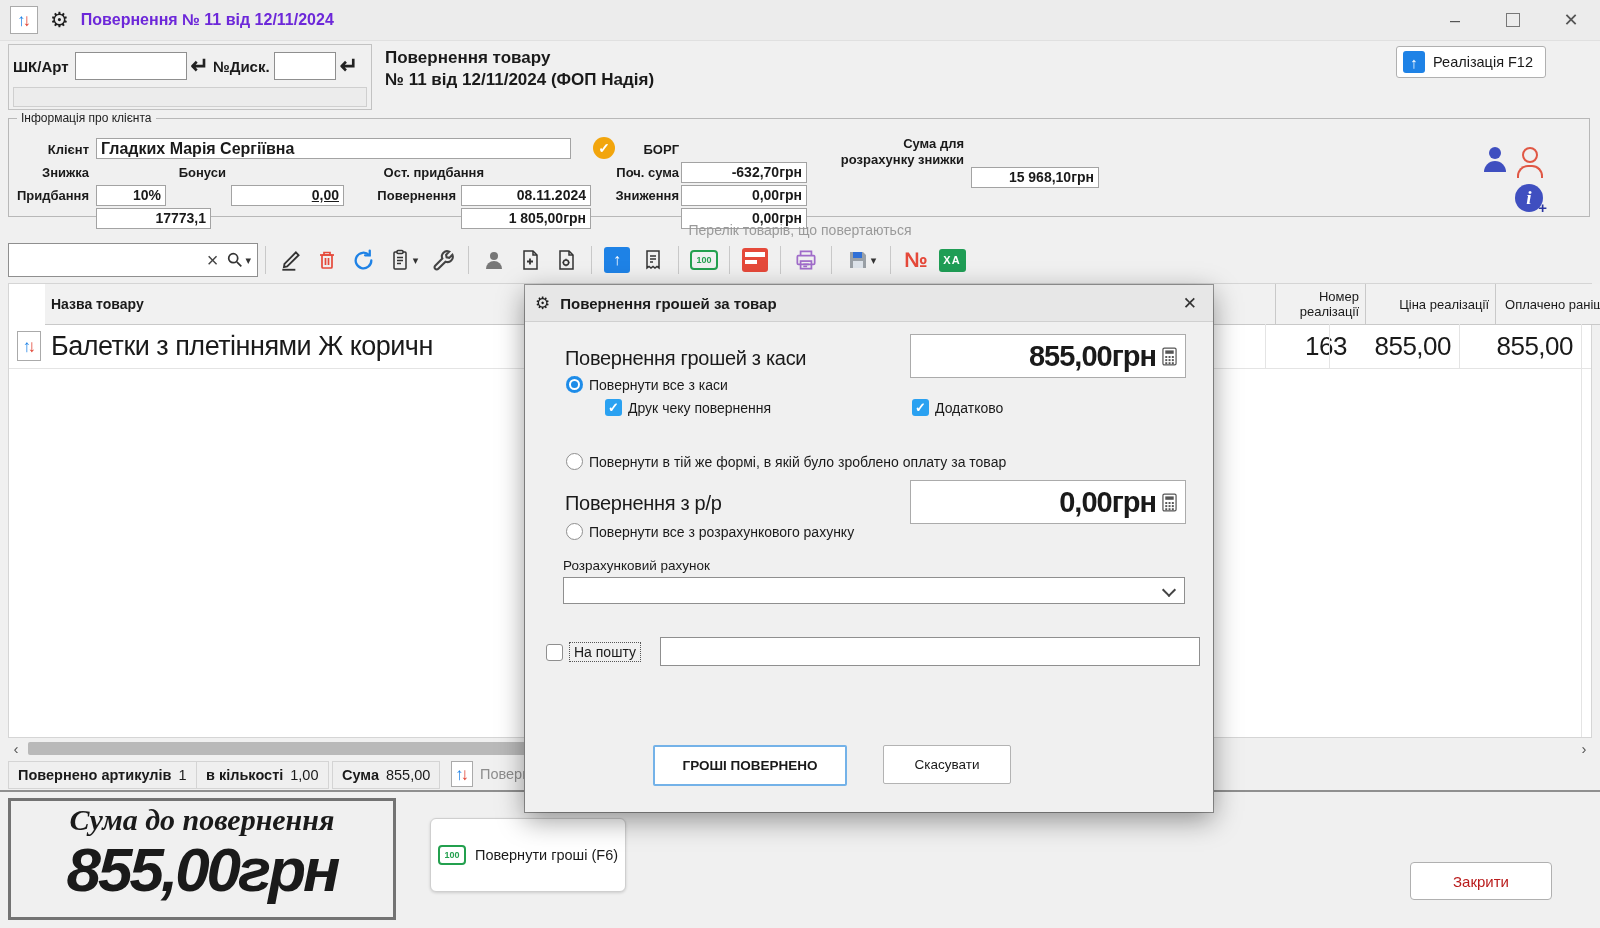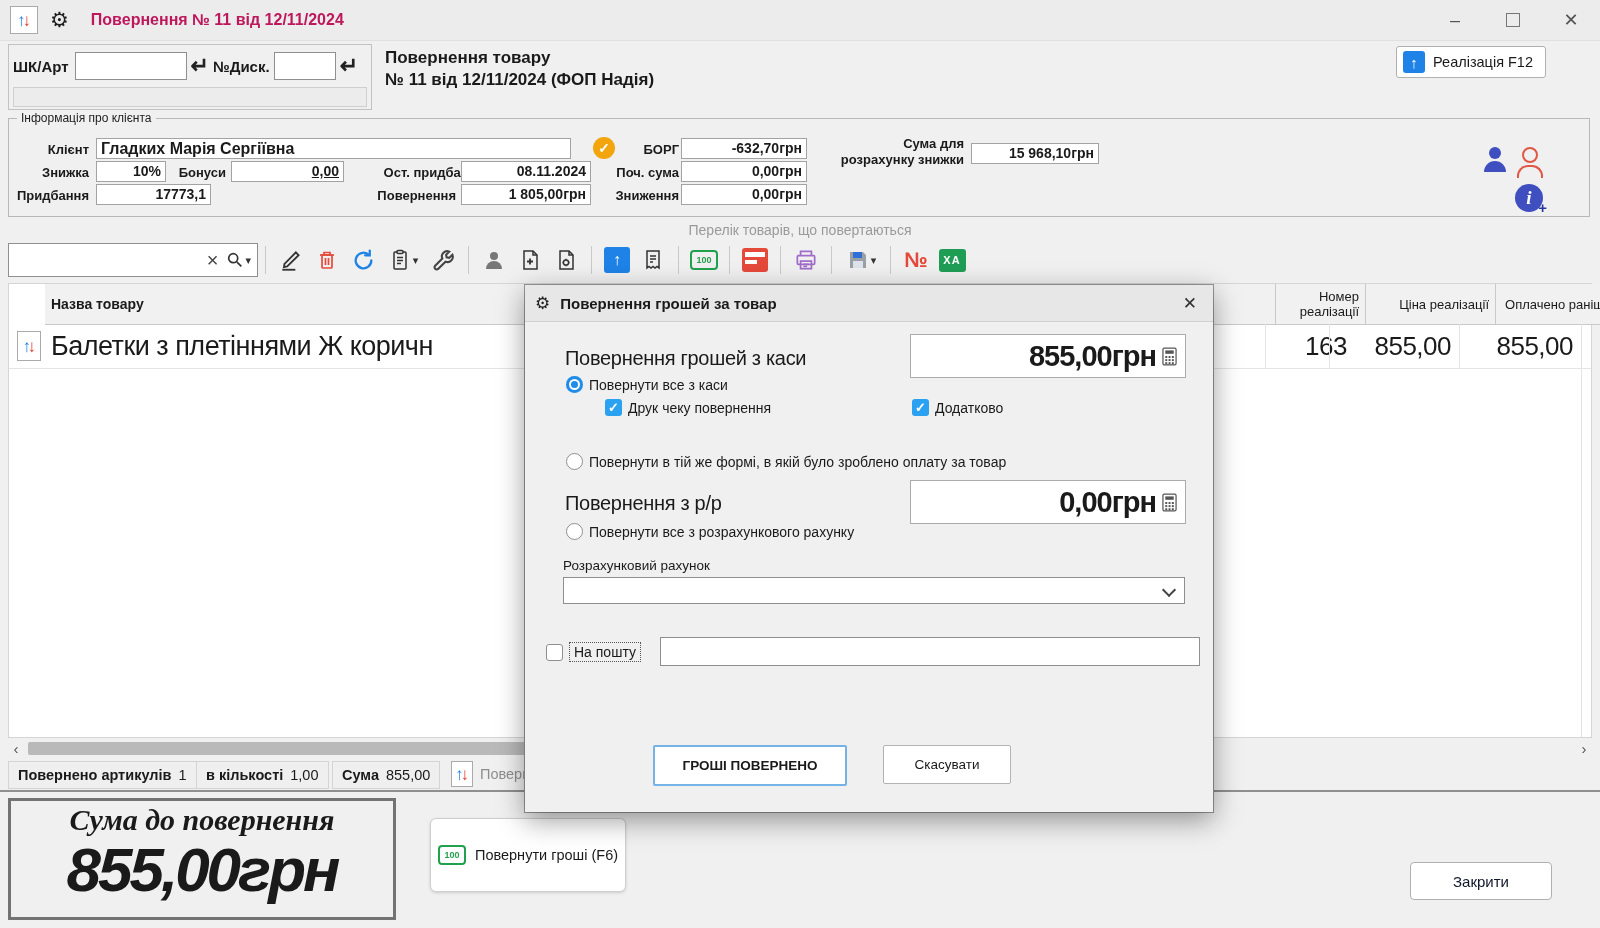"Повернення № 11 від 12/11/2024" #win-title { color: #be185d -> #6d28d9; margin-left: 22px -> 12px }
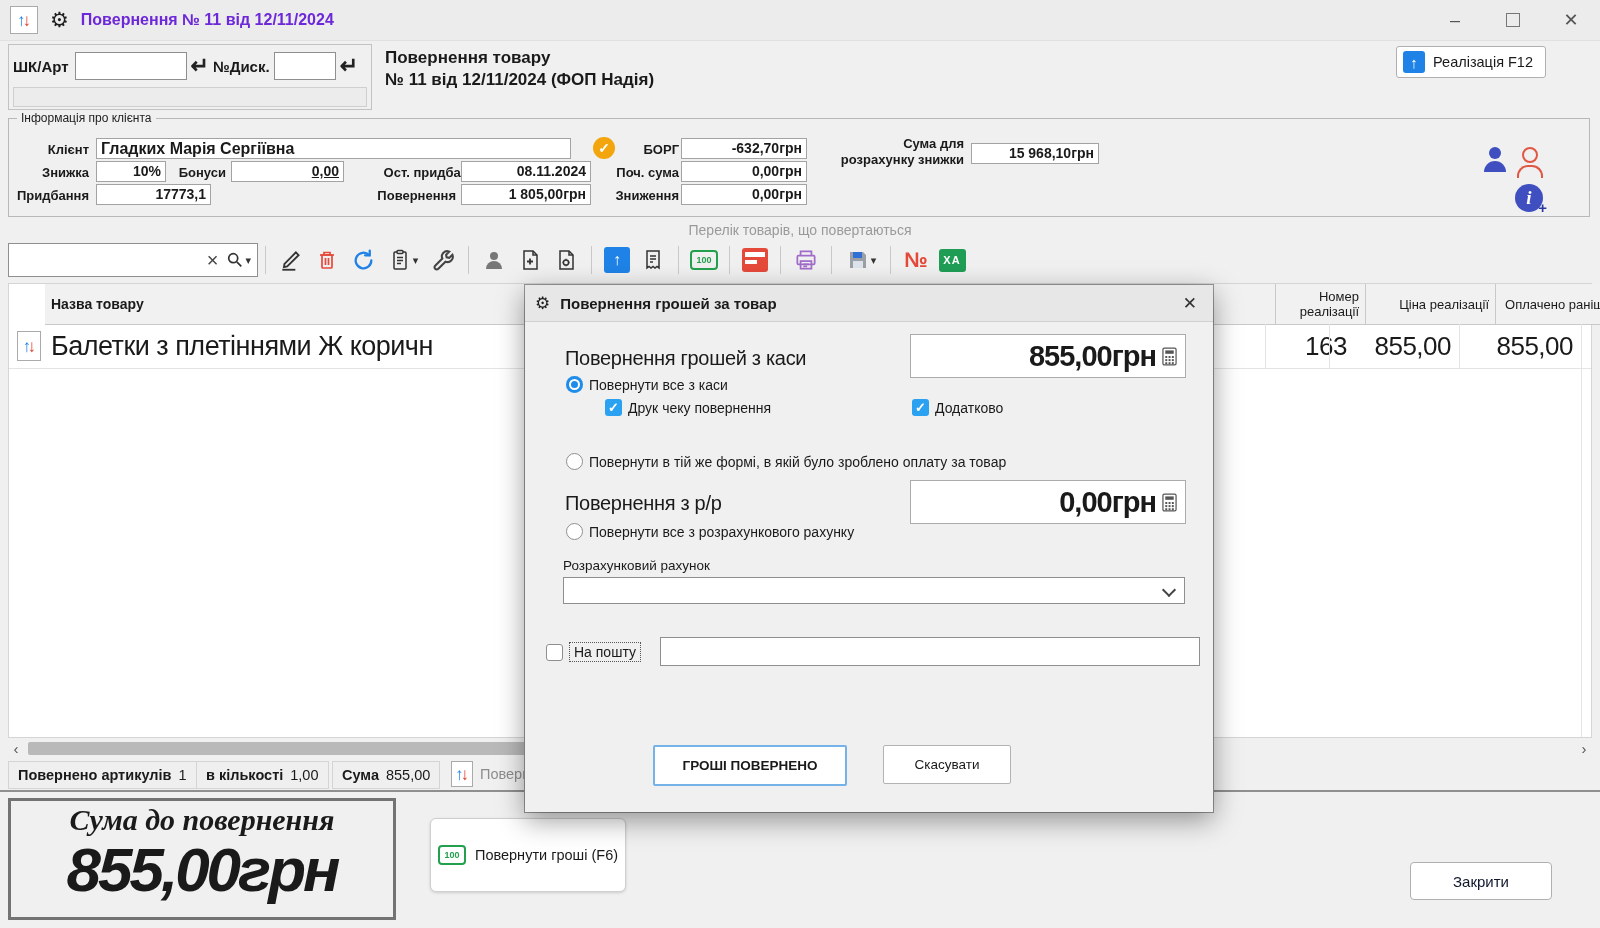"-632,70грн" .field.num { margin-top: none -> 24px }
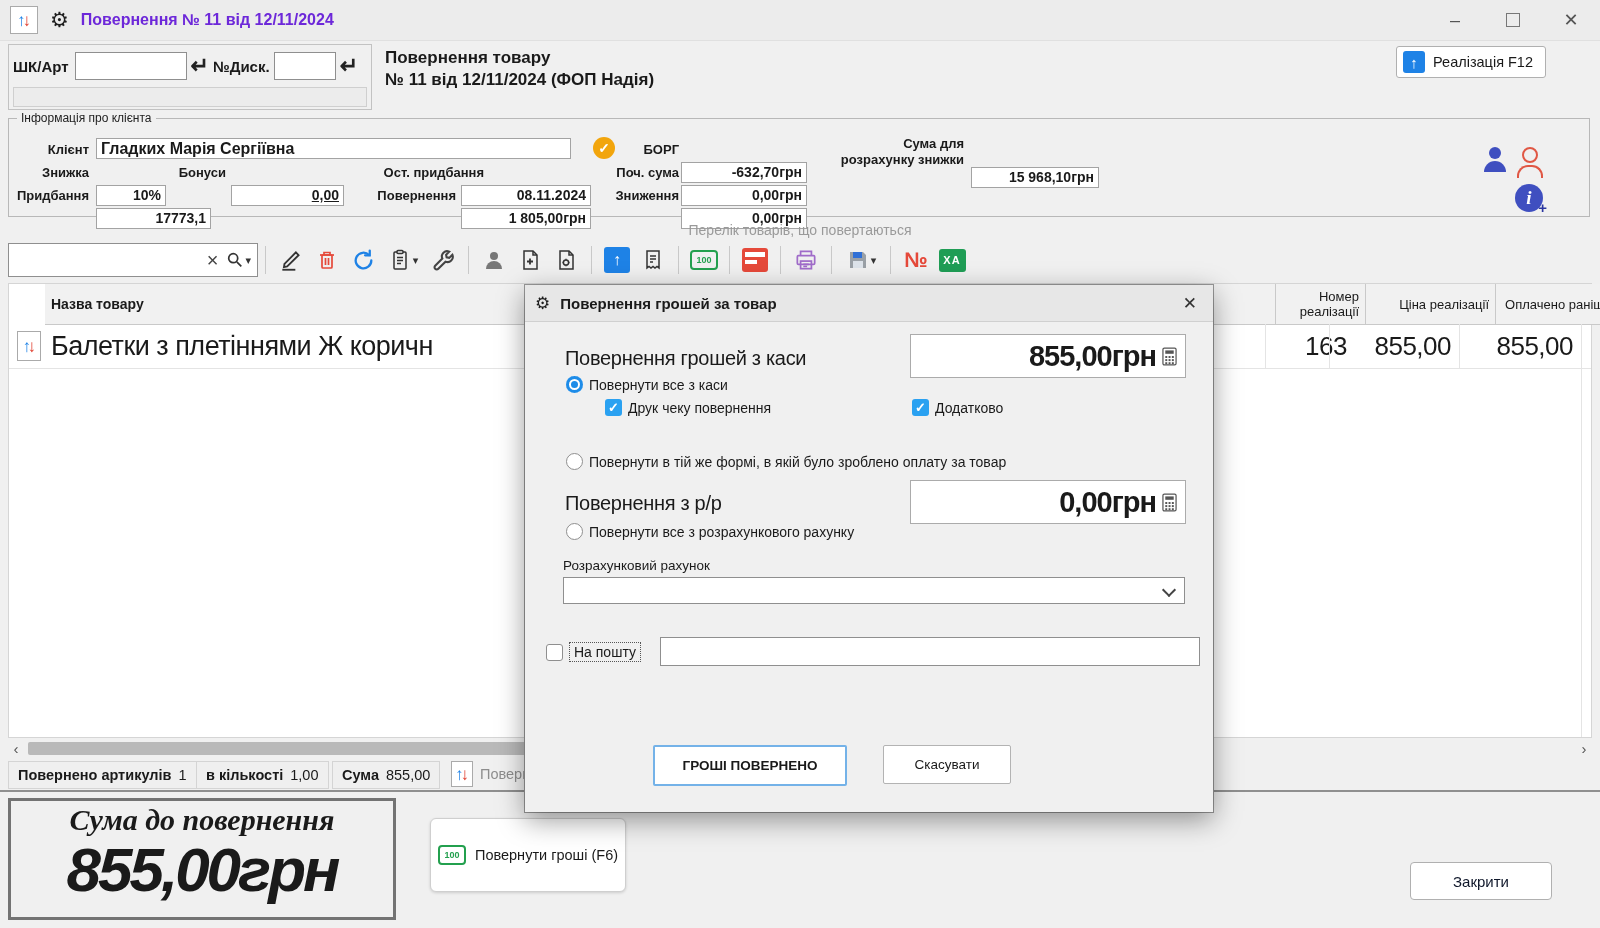"Закрити" #btn-close { color: #0f172a -> #b91c1c }
